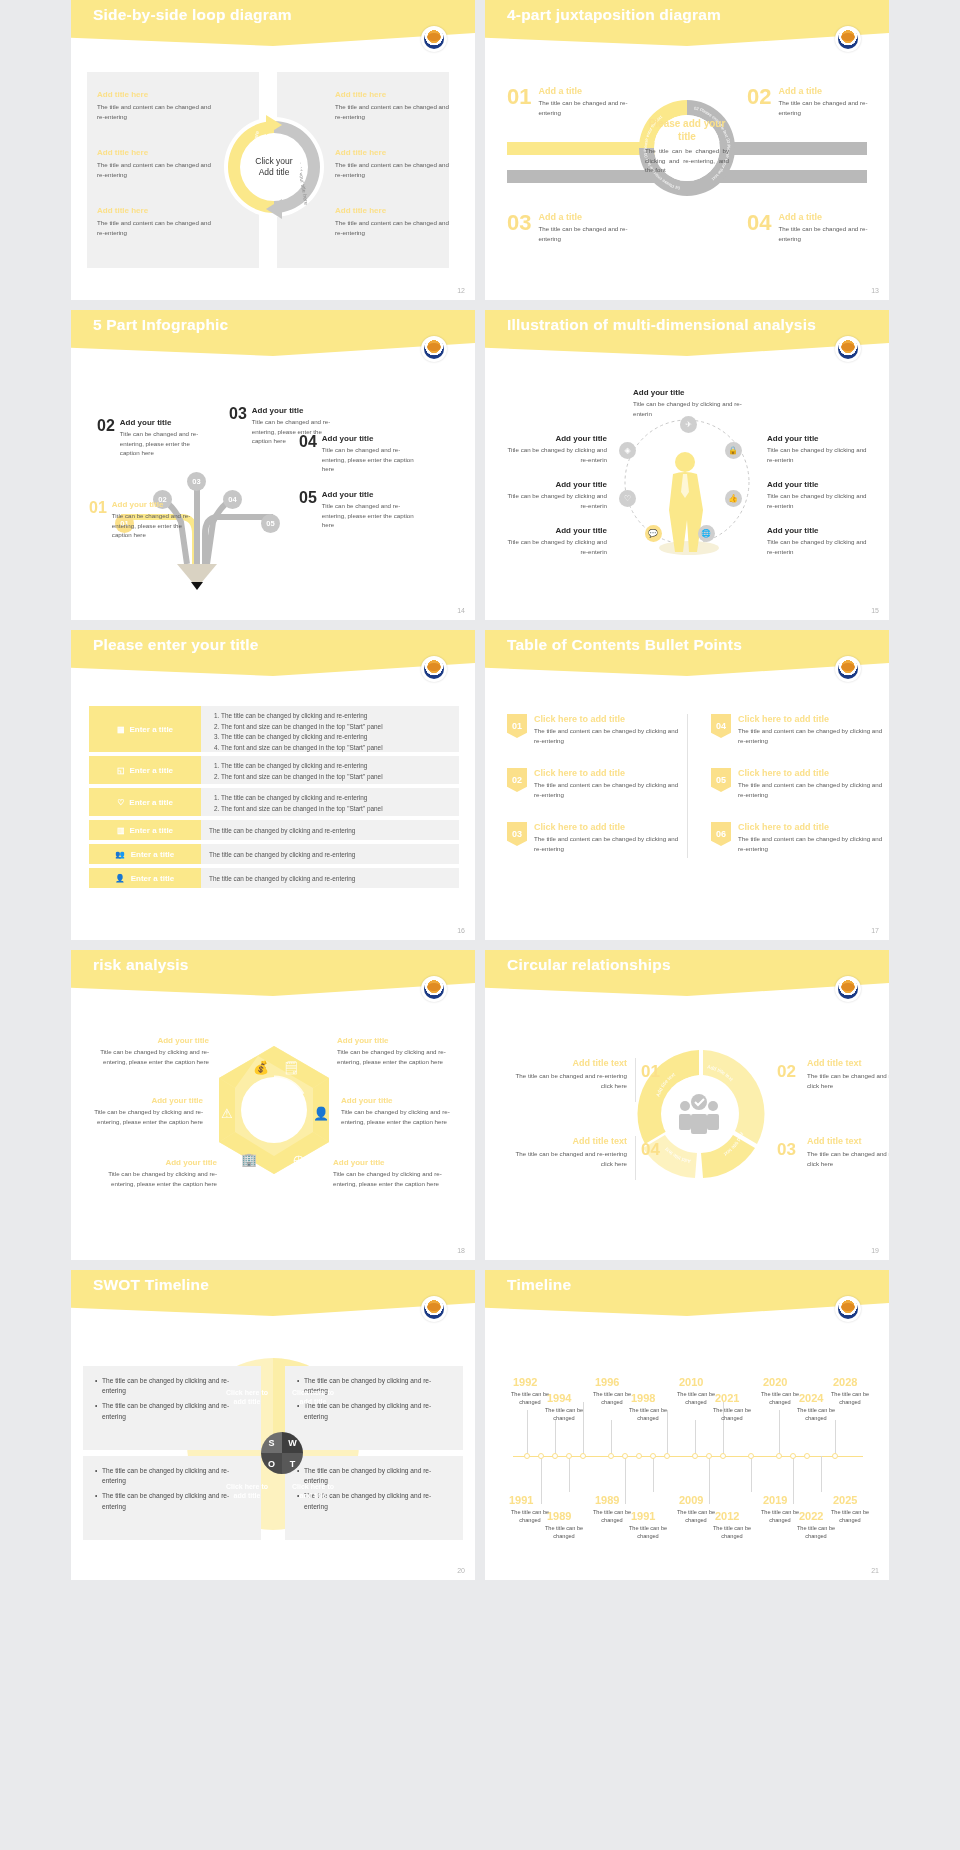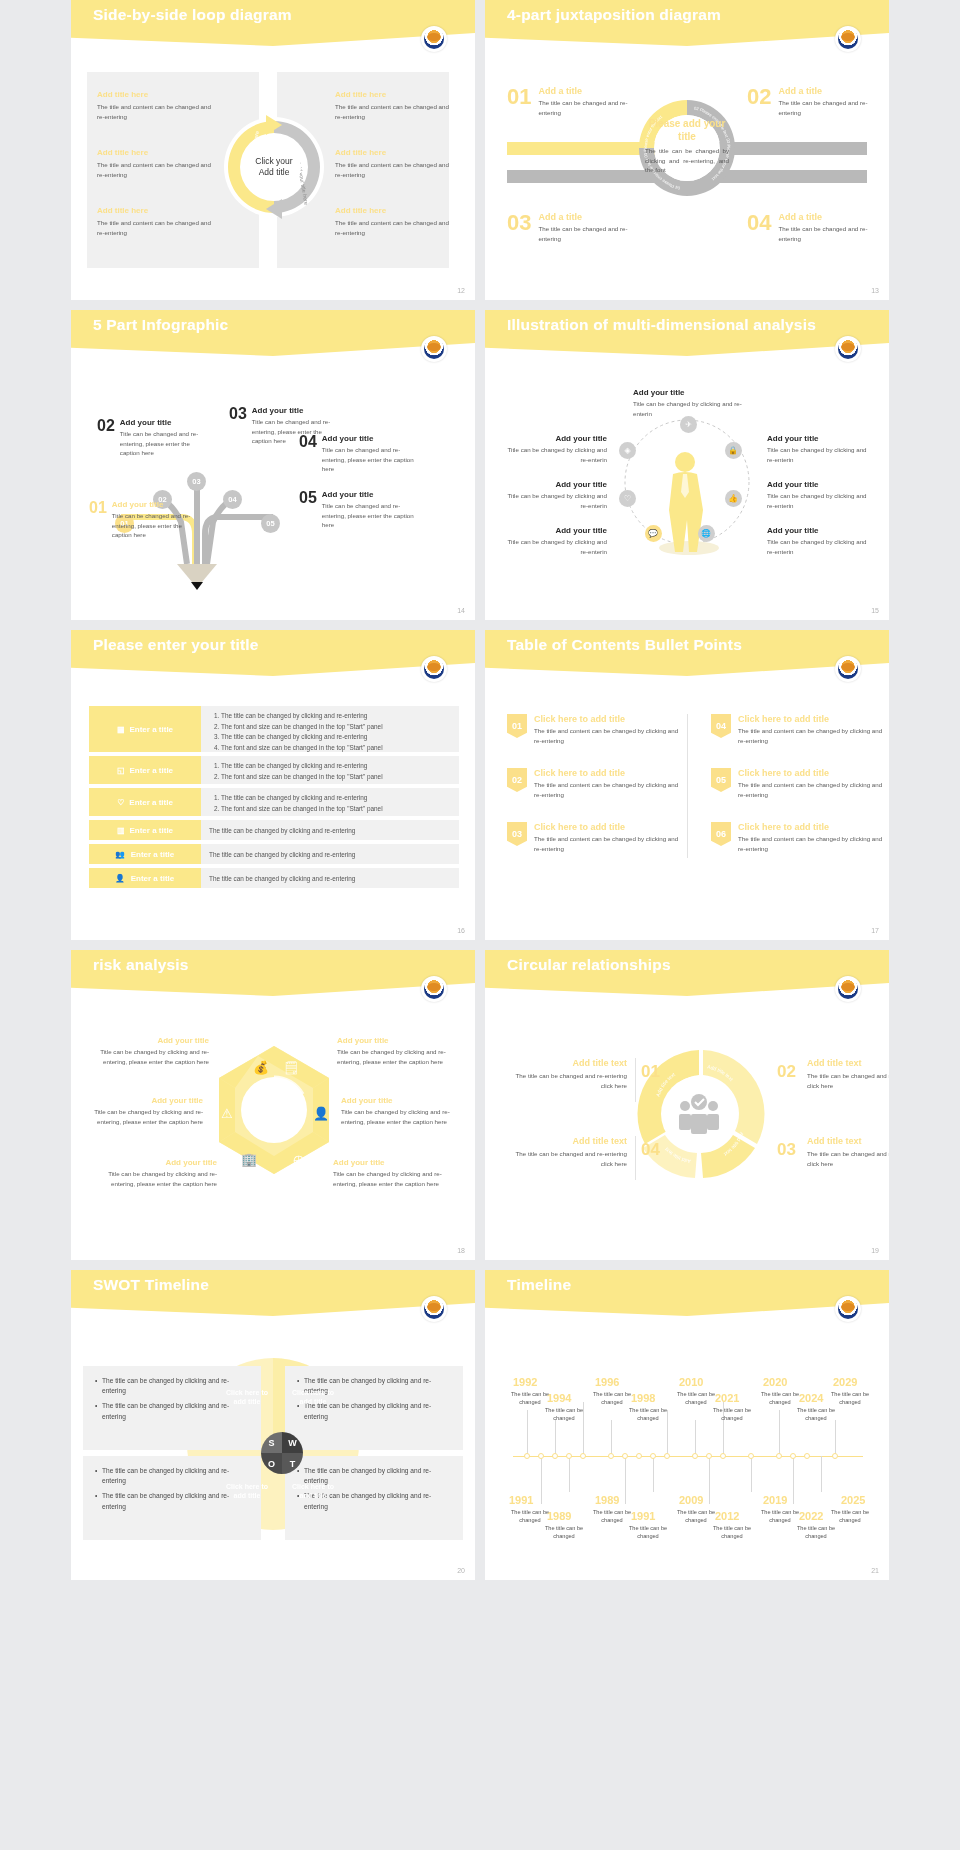"2029" div.tl-year { text: 2029 -> 2028 }
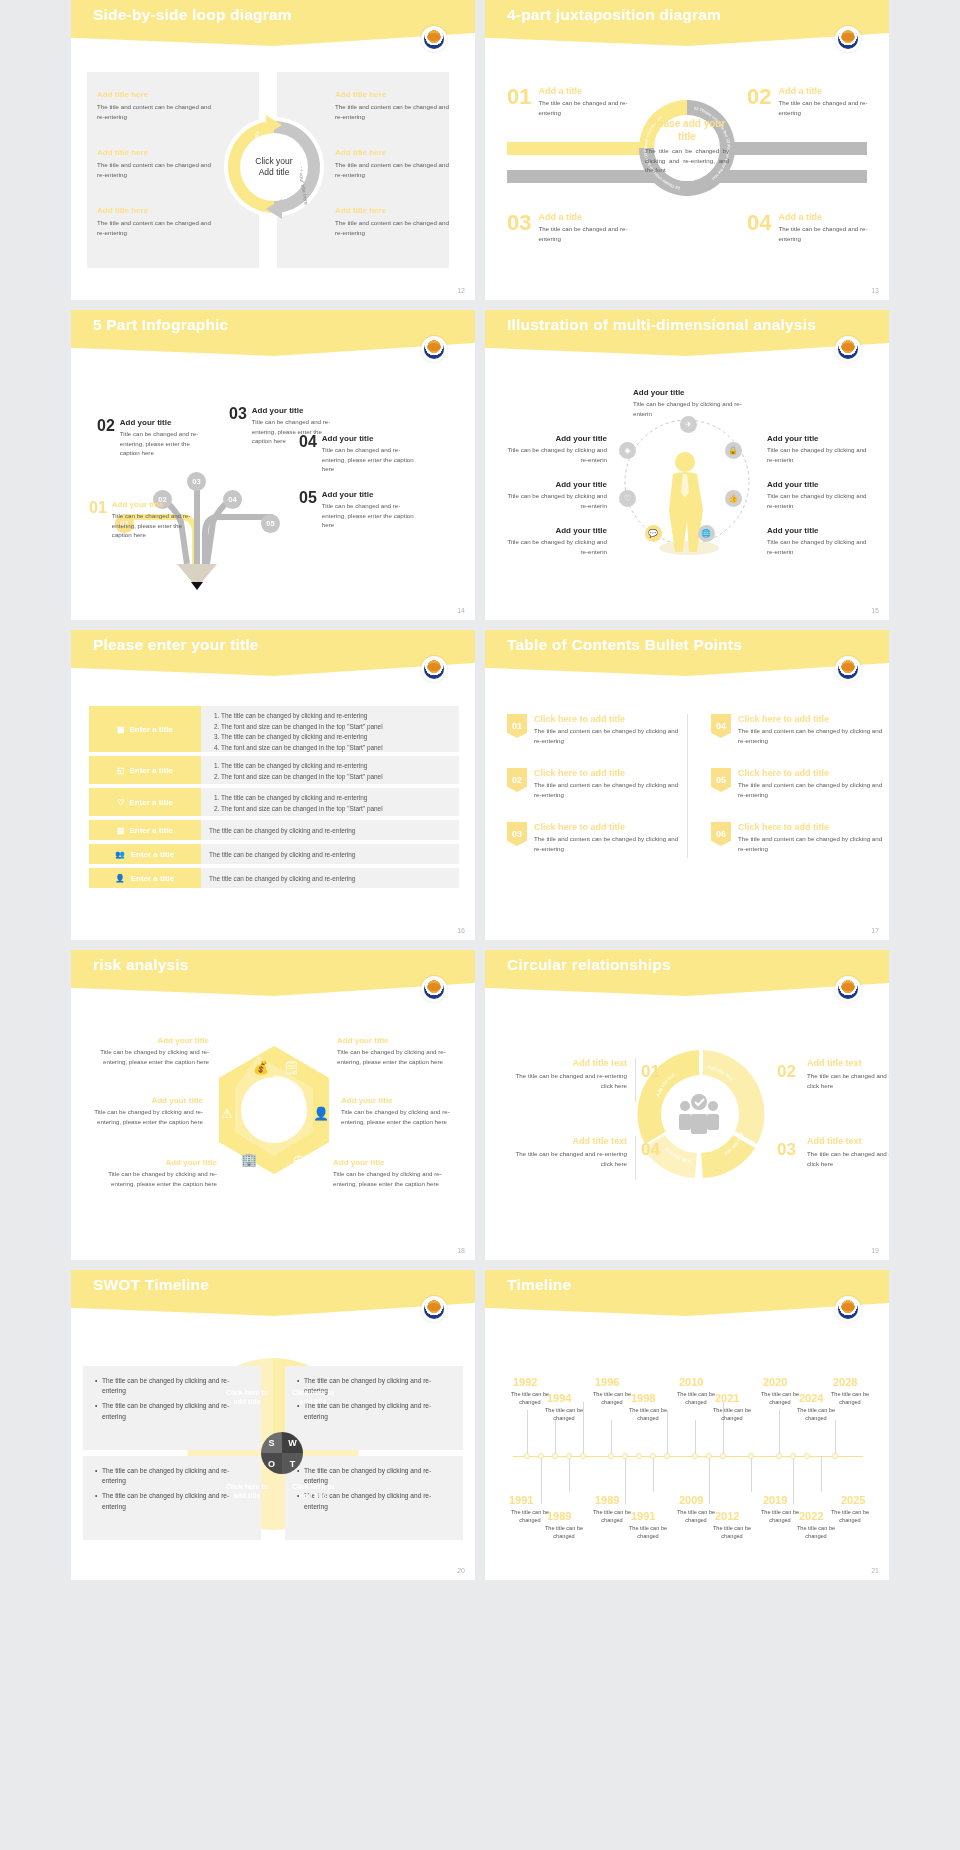"2025" div.tl-year { left: 356px -> 348px }
